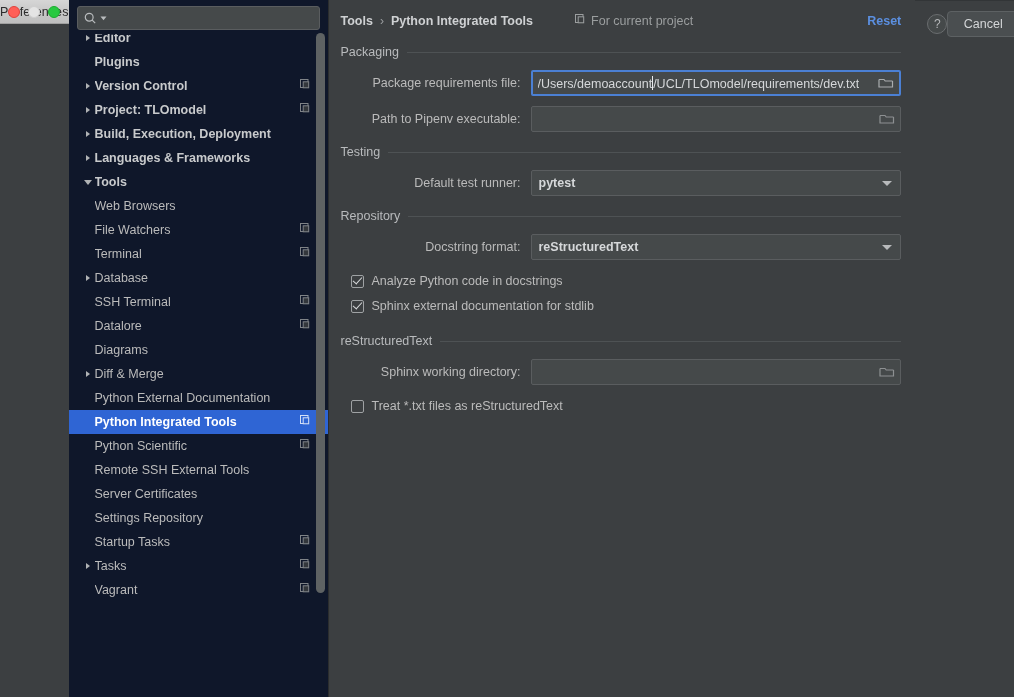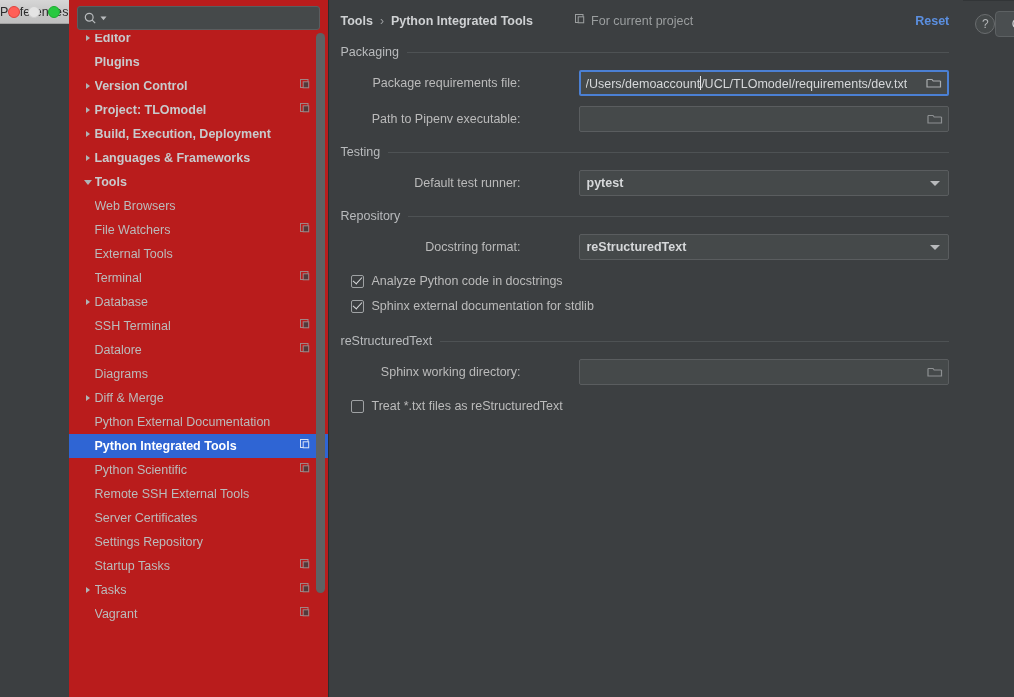"Editor" #sidebar { background: #b91c1c -> #0f172a }
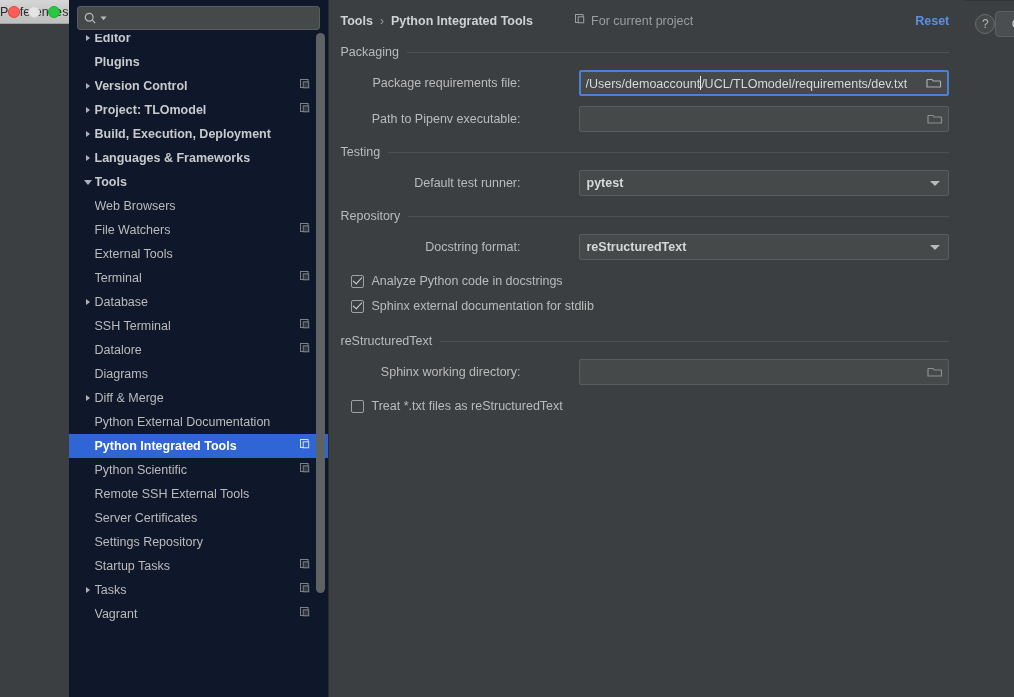"Package requirements file:" .field { gap: 48px -> none }
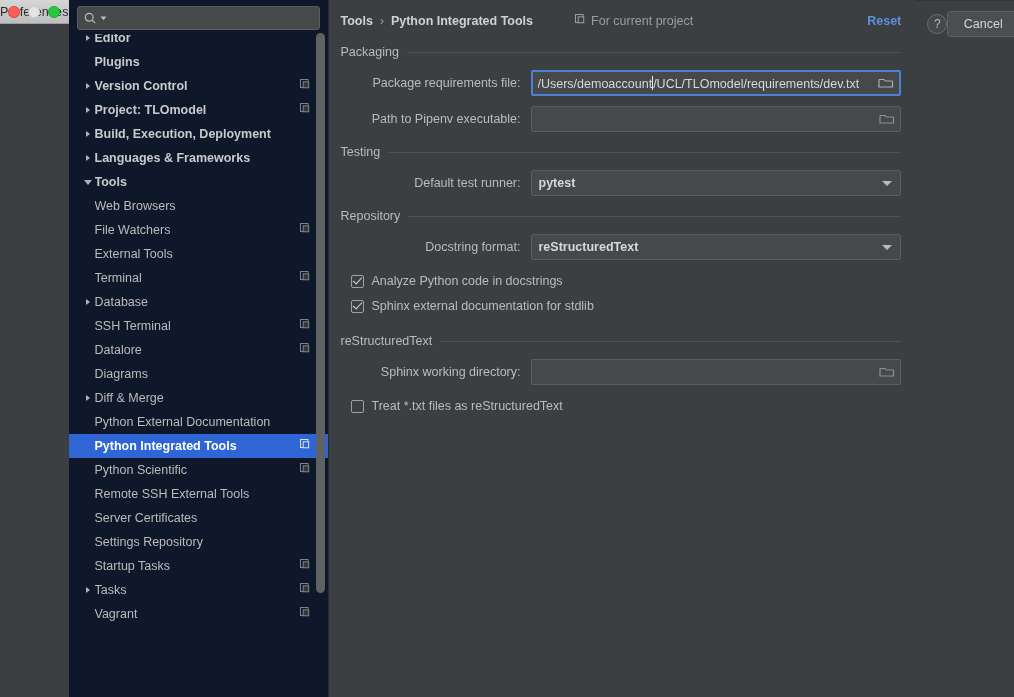"External Tools" div.trow { html: <div> <span></span> <span>External Tools</span> </div> -> none }
